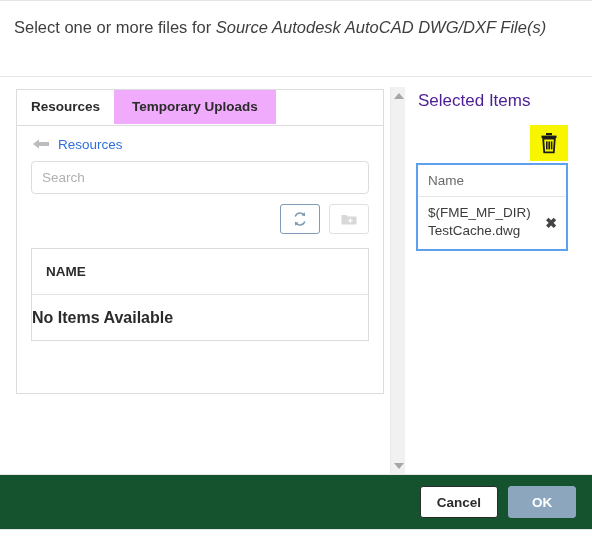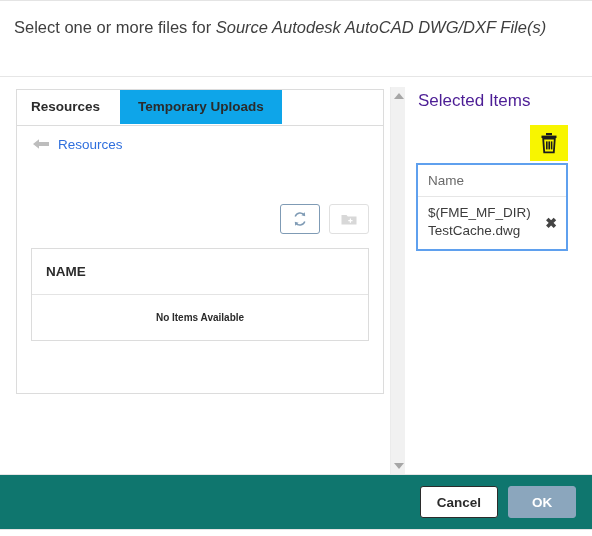"Temporary Uploads" .tab.highlight { background: #0ea5e9 -> #f0abfc; margin-left: 6px -> none }
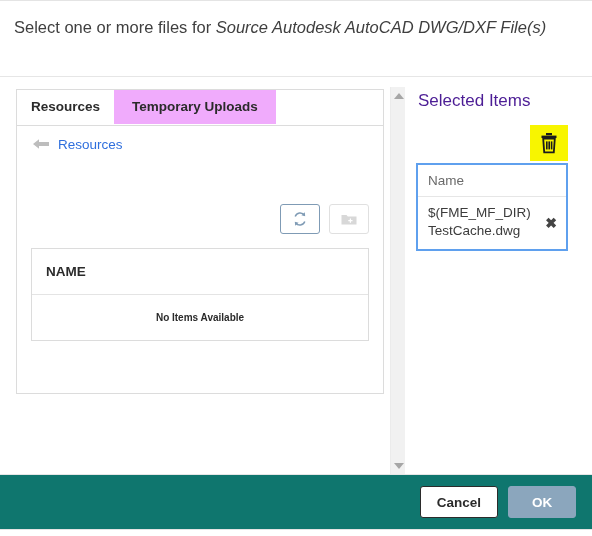"Search" input.search-input { html: none -> <input> }
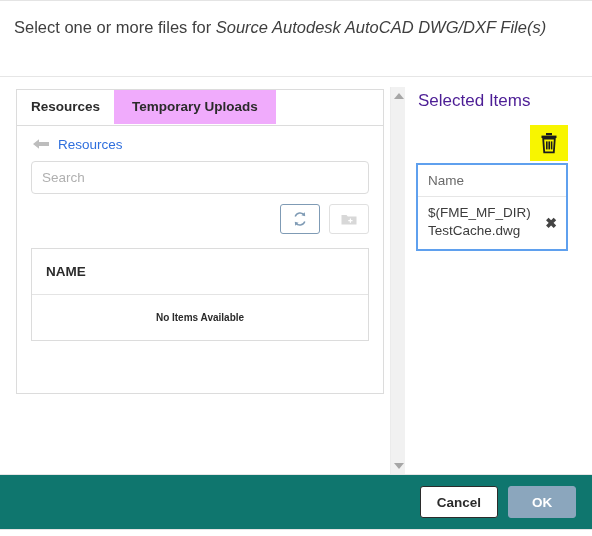"No Items Available" .file-table-empty { font-size: 10px -> 16px; text-align: center -> left }
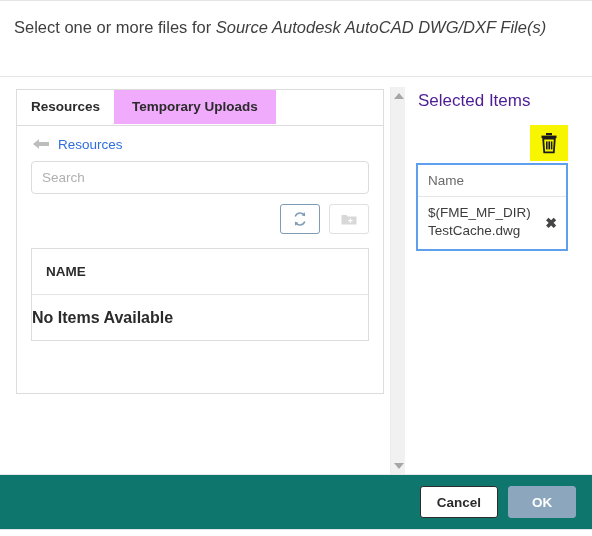"Cancel" .dialog-footer { background: #0f766e -> #14532d }
